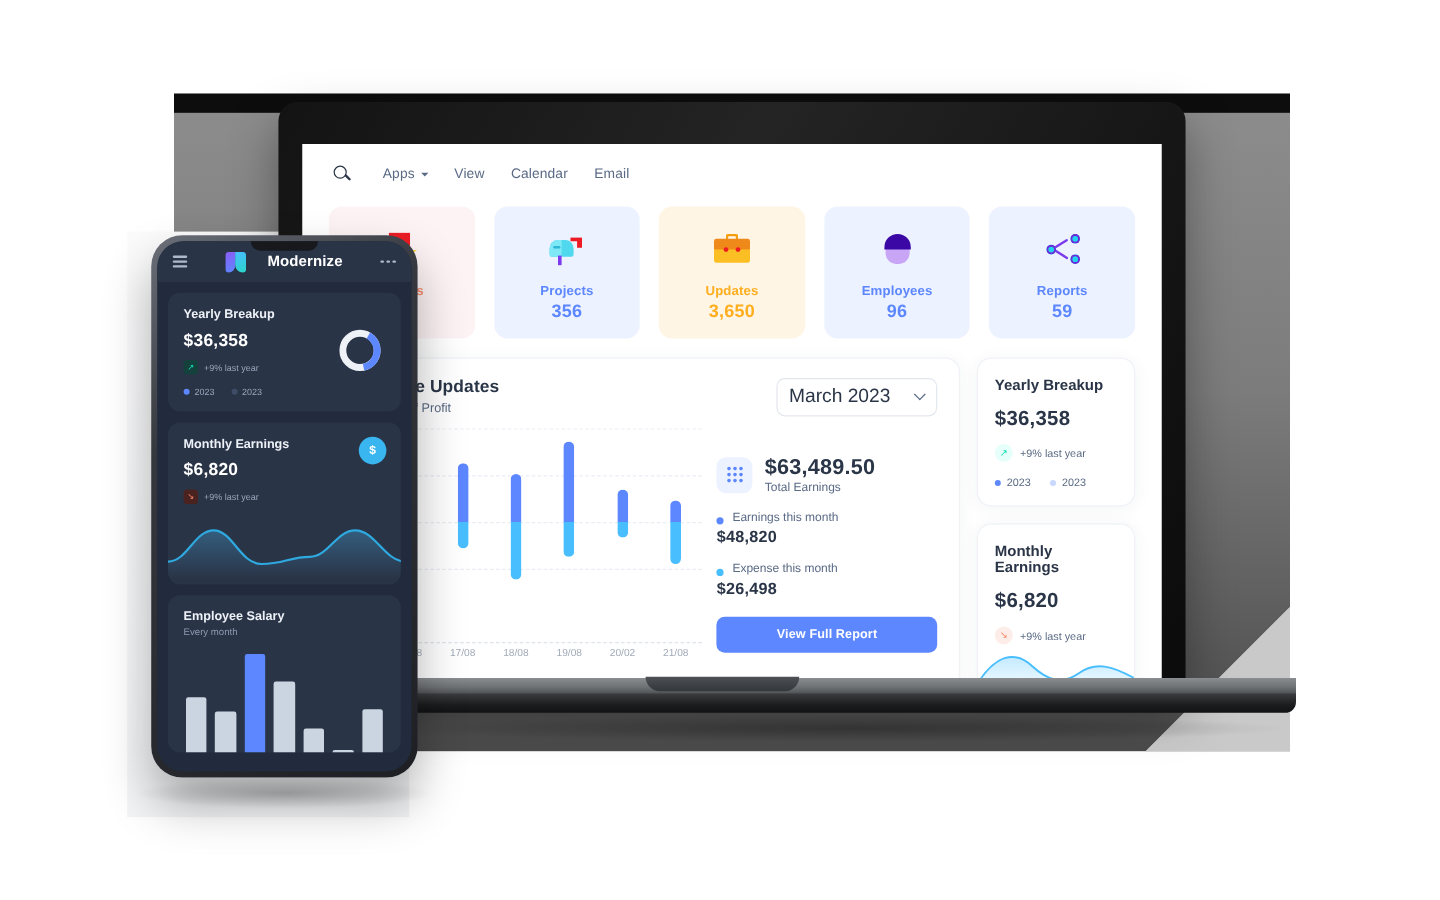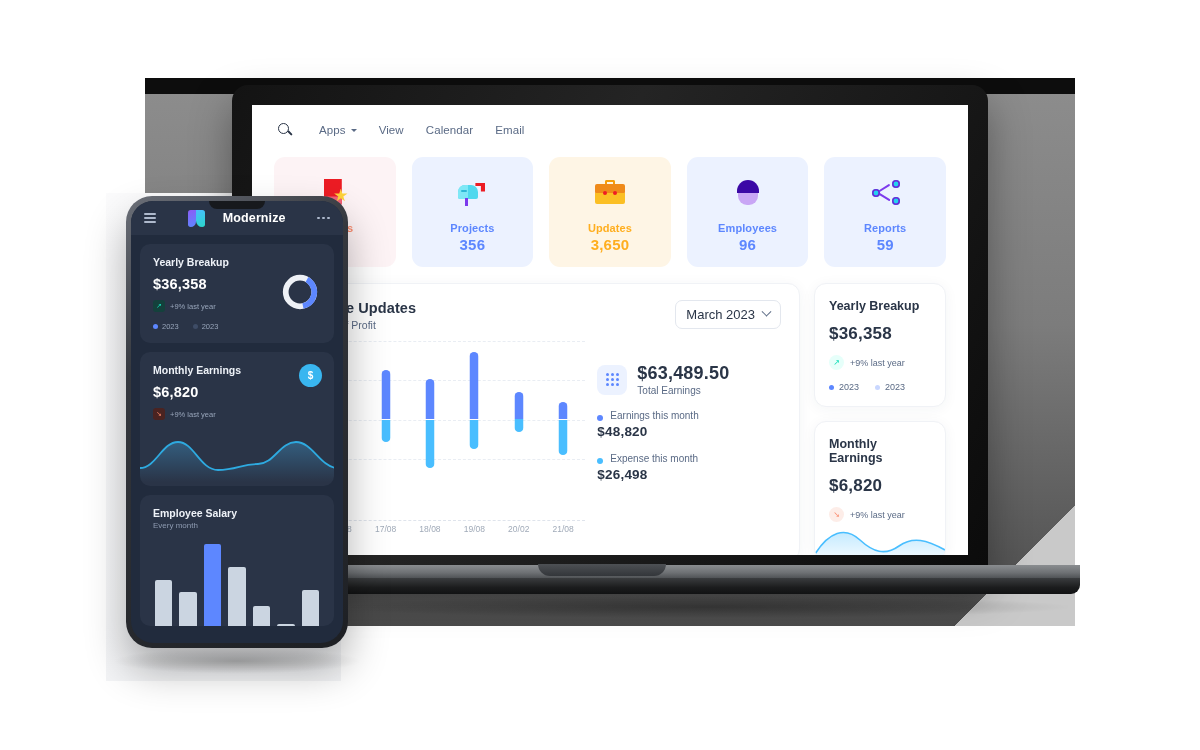"Apps" .laptop-screen { top: 20px -> 35px }
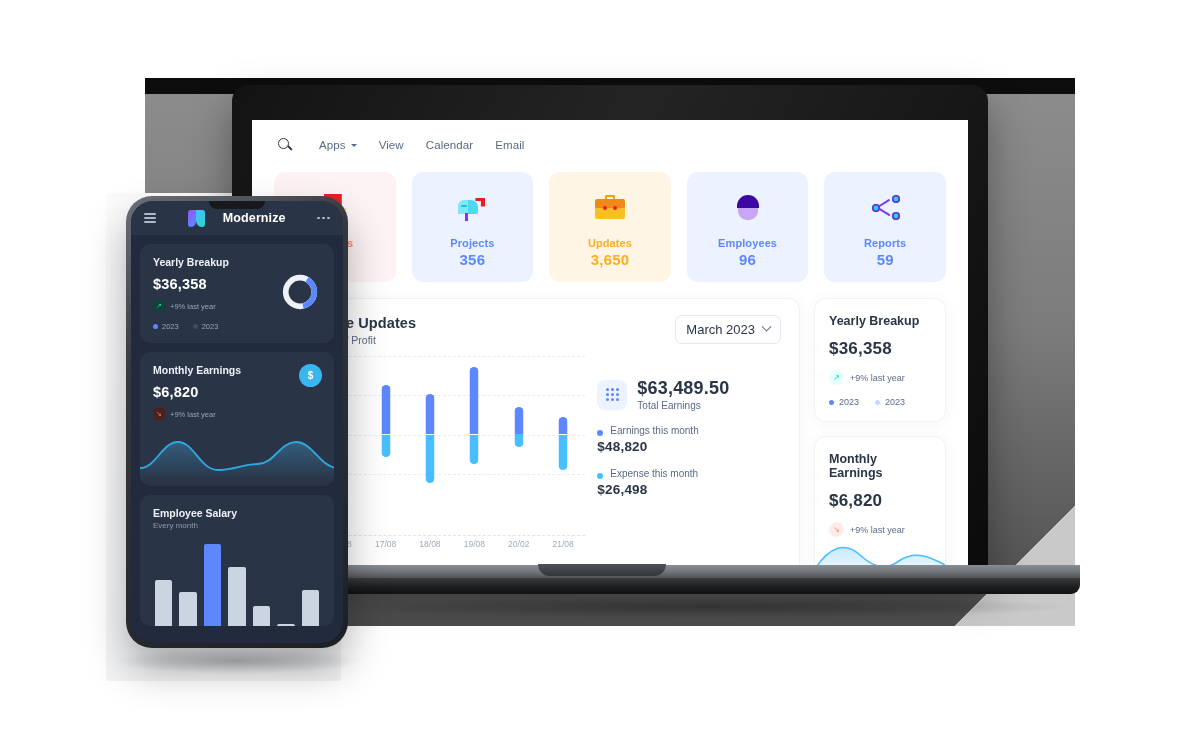"March 2023" .month-select { font-size: 13px -> 16px; gap: 8px -> 21px }
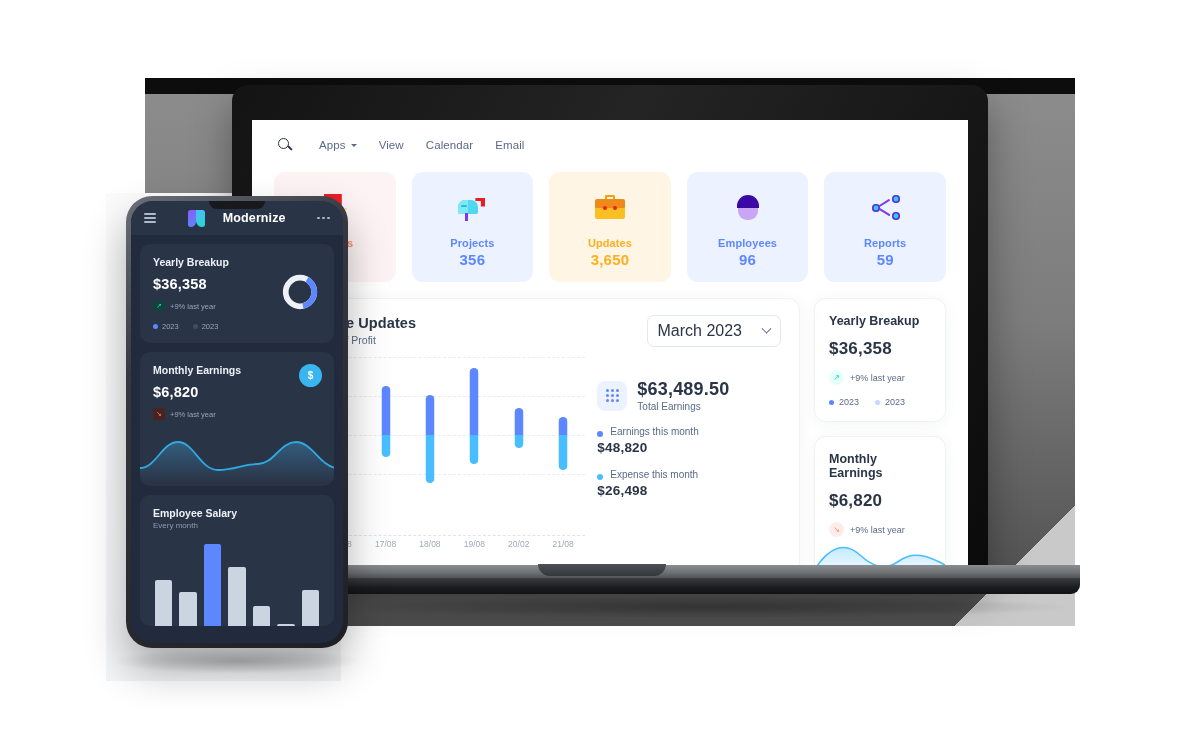"View Full Report" button.report-btn { html: none -> <button>View Full Report</button> }
